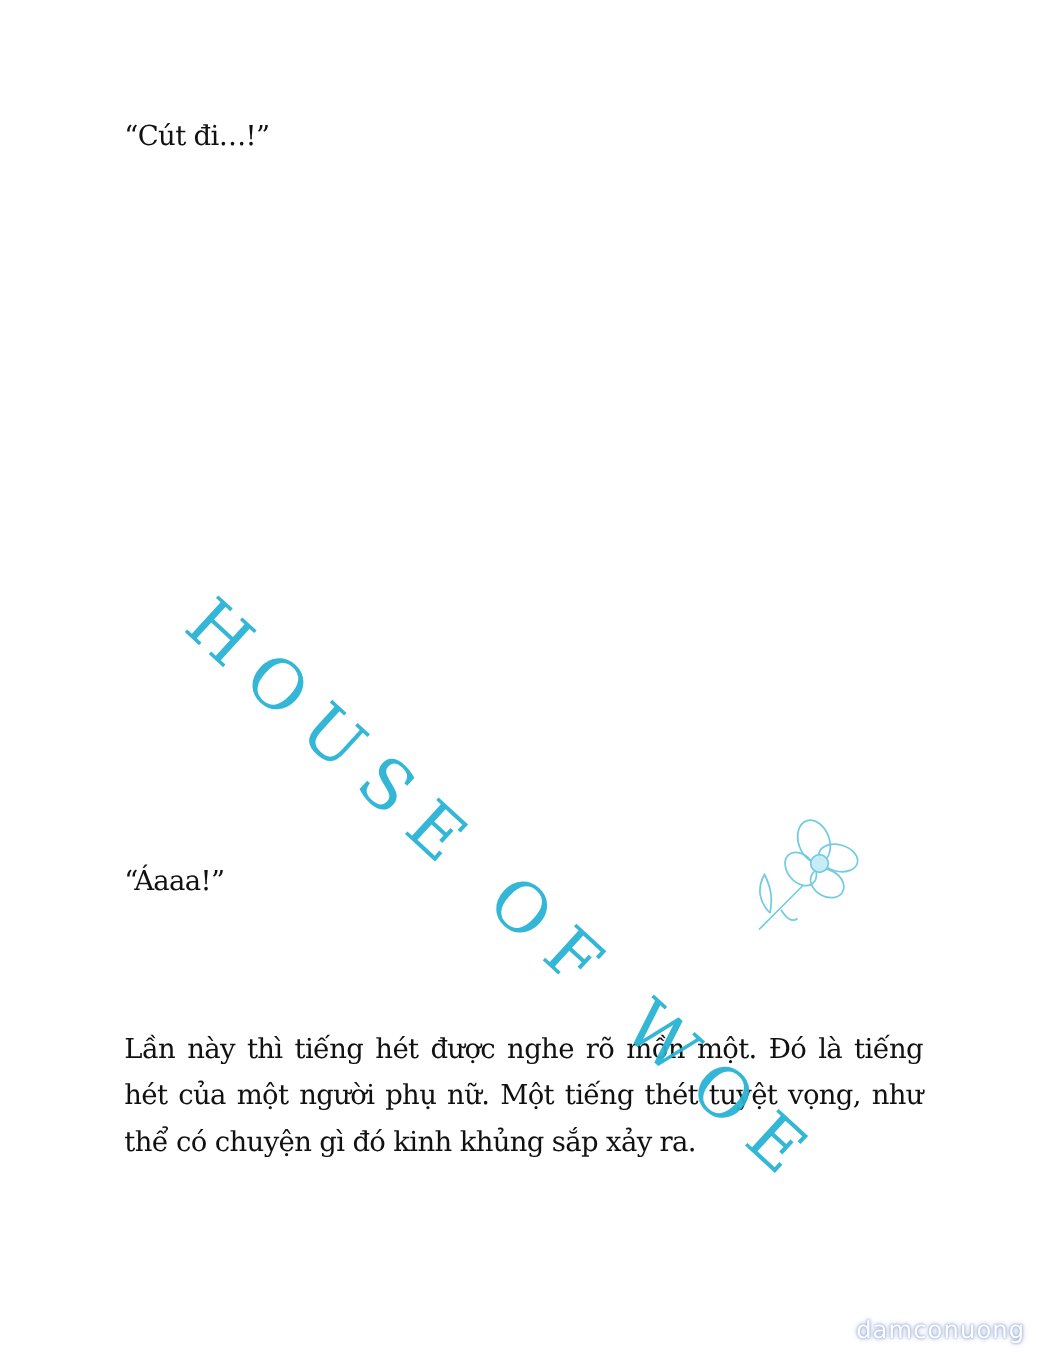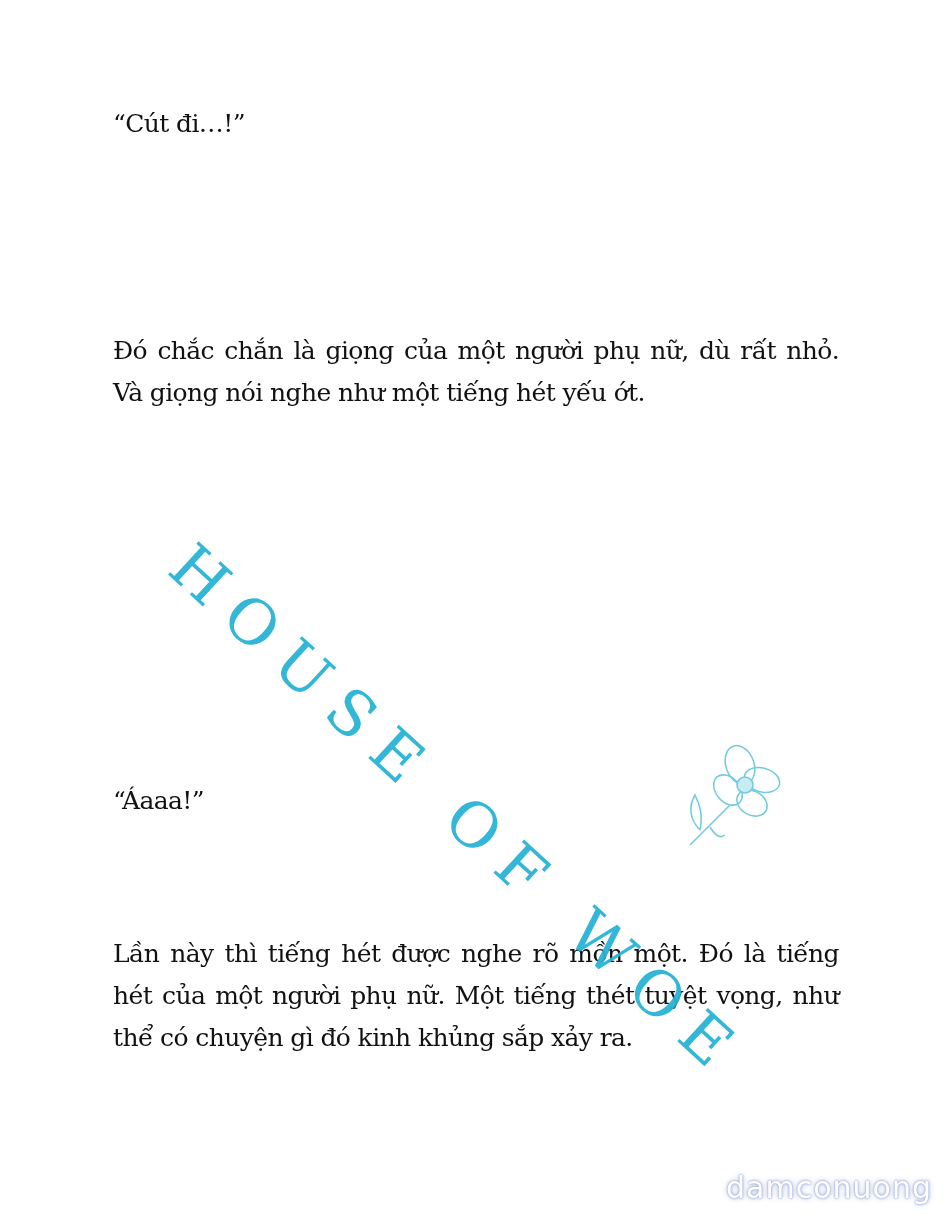"Đó chắc chắn là giọng" p.para { html: <p>Đó chắc chắn là giọng của một người phụ nữ, dù rất nhỏ. Và giọng nói nghe như một tiếng hét yếu ớt.</p> -> none }
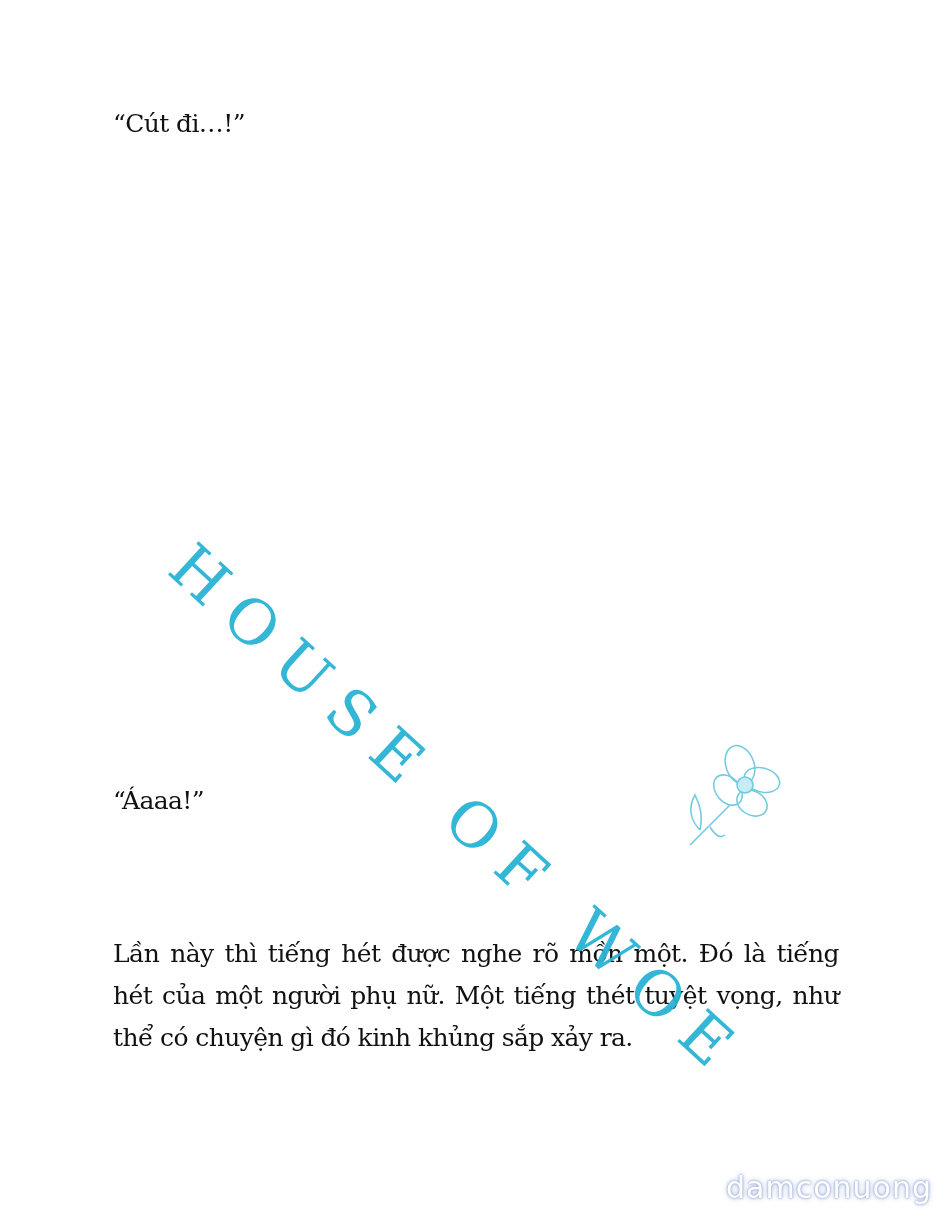"damconuong" .site-mark { bottom: 24px -> 7px; font-size: 30px -> 22px }
